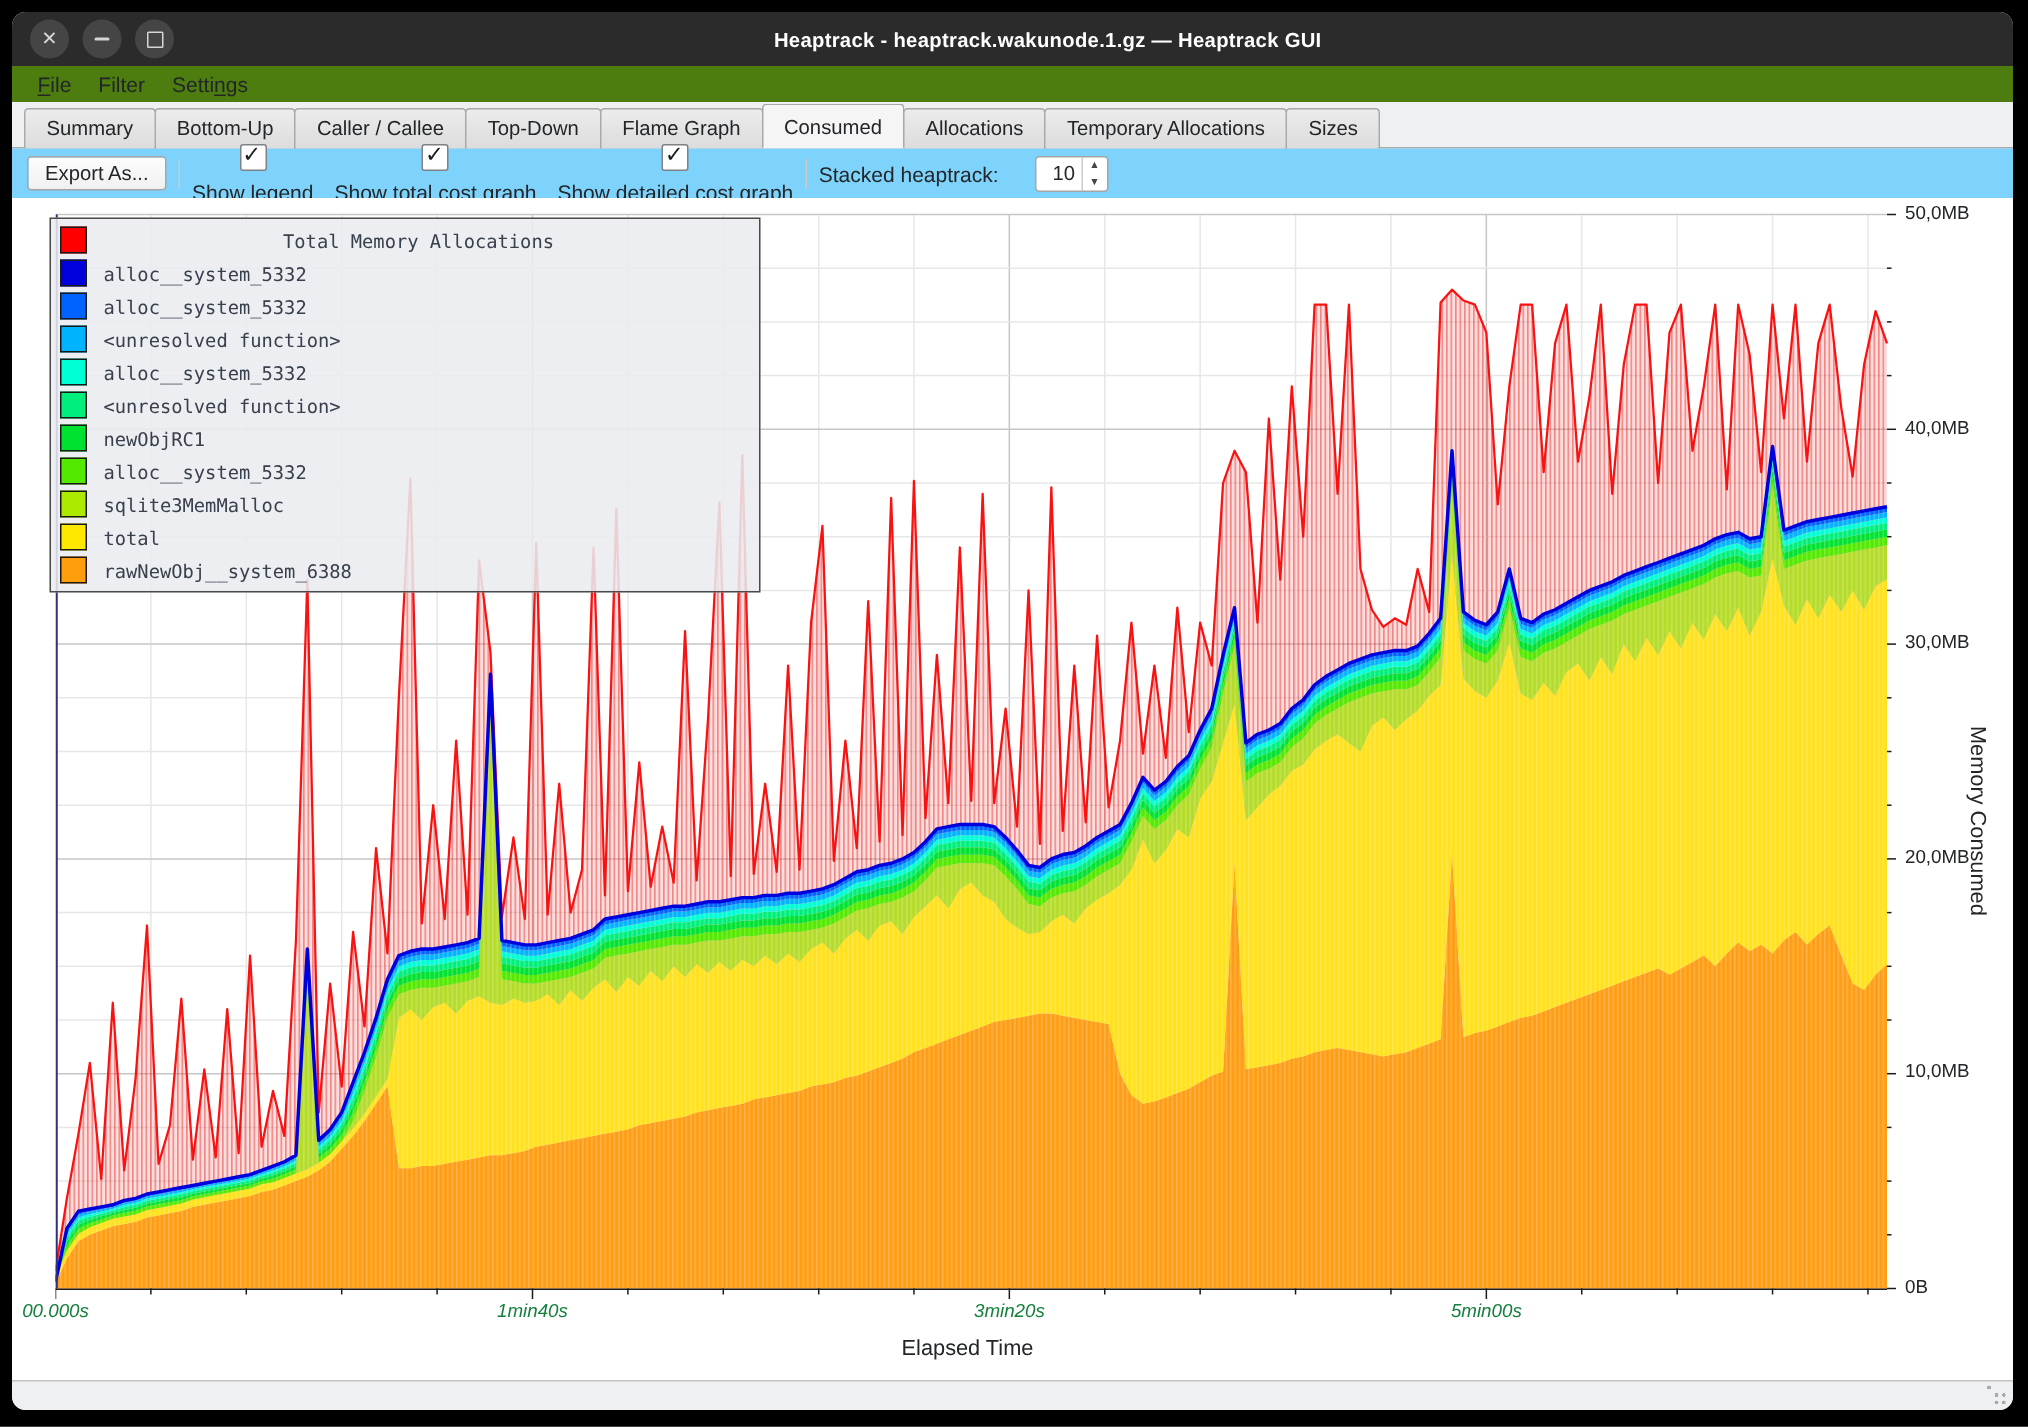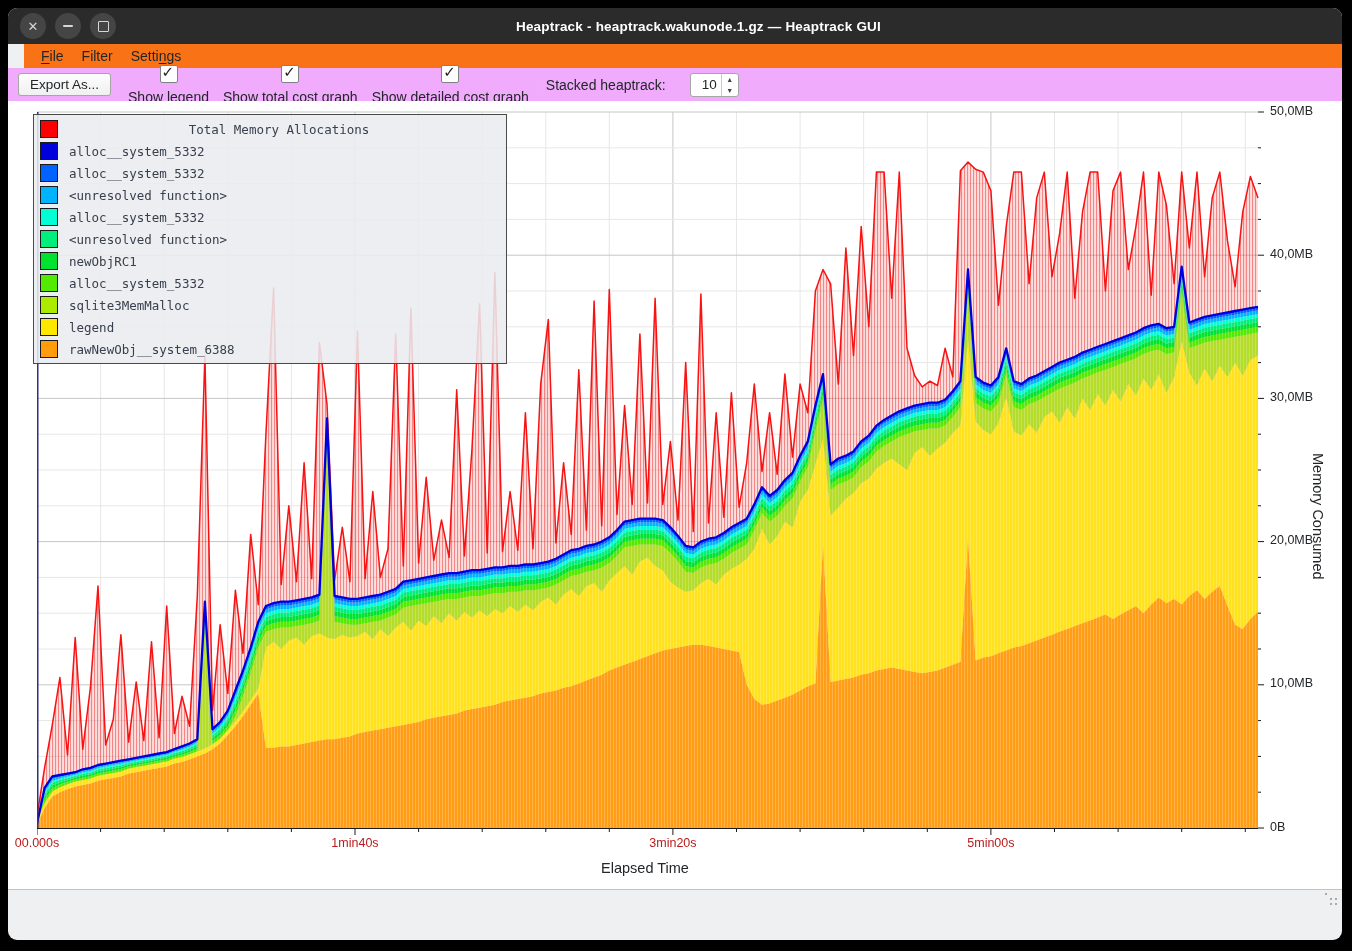"File" #menubar { background: #f97316 -> #4d7c0f; margin-left: 16px -> none }
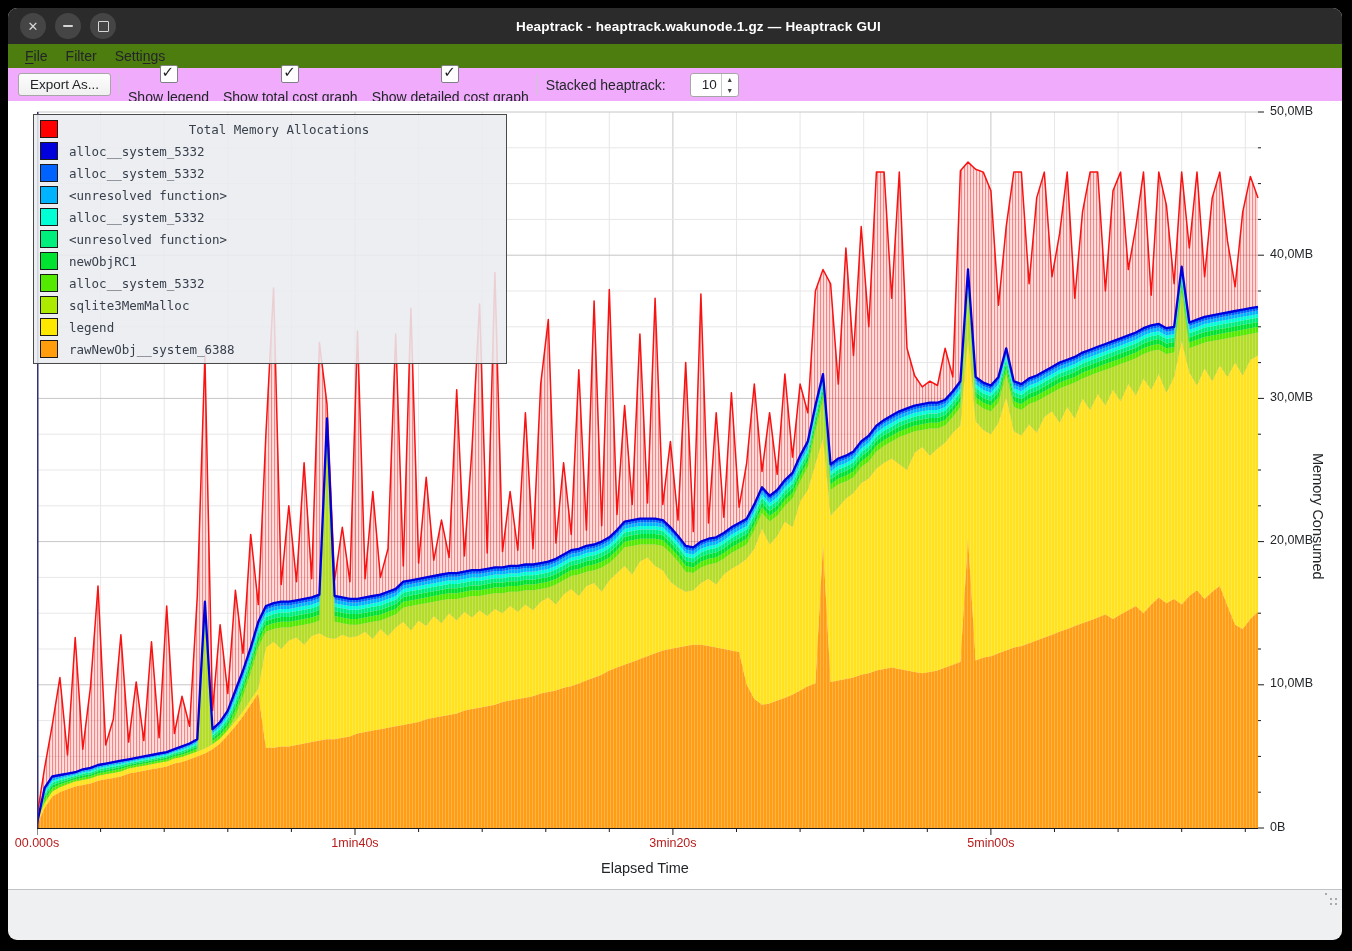"Summary" div { html: none -> <div> <div>Summary</div> <div>Bottom-Up</div> <div>Caller / Callee</div> <div>Top-Down</div> <div>Flame Graph</div> <div>Consumed</div> <div>Allocations</div> <div>Temporary Allocations</div> <div>Sizes</div> </div> }
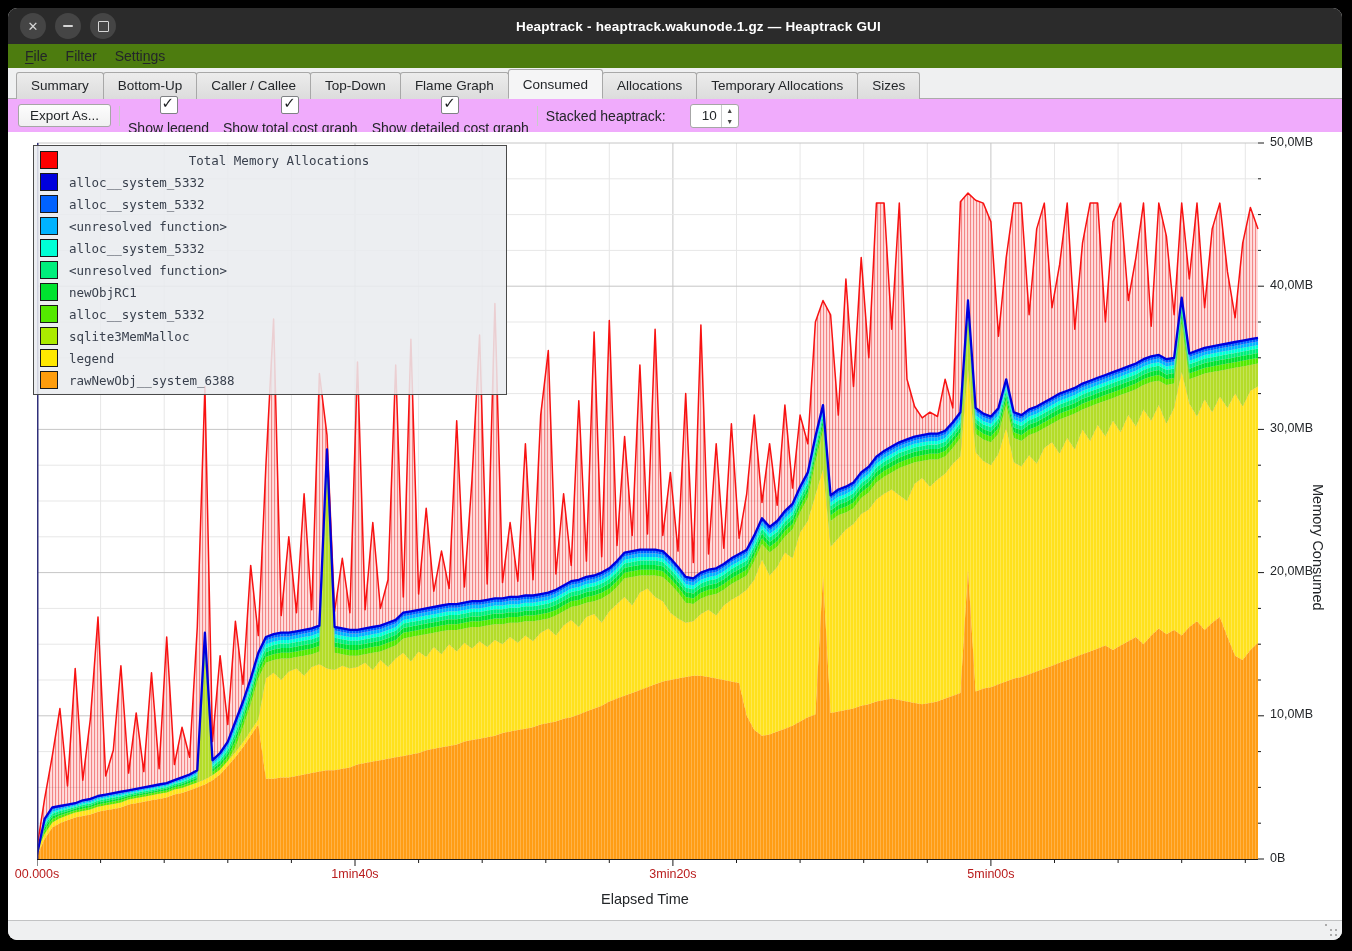"Export As..." #toolbar { background: #f0abfc -> #7dd3fc }
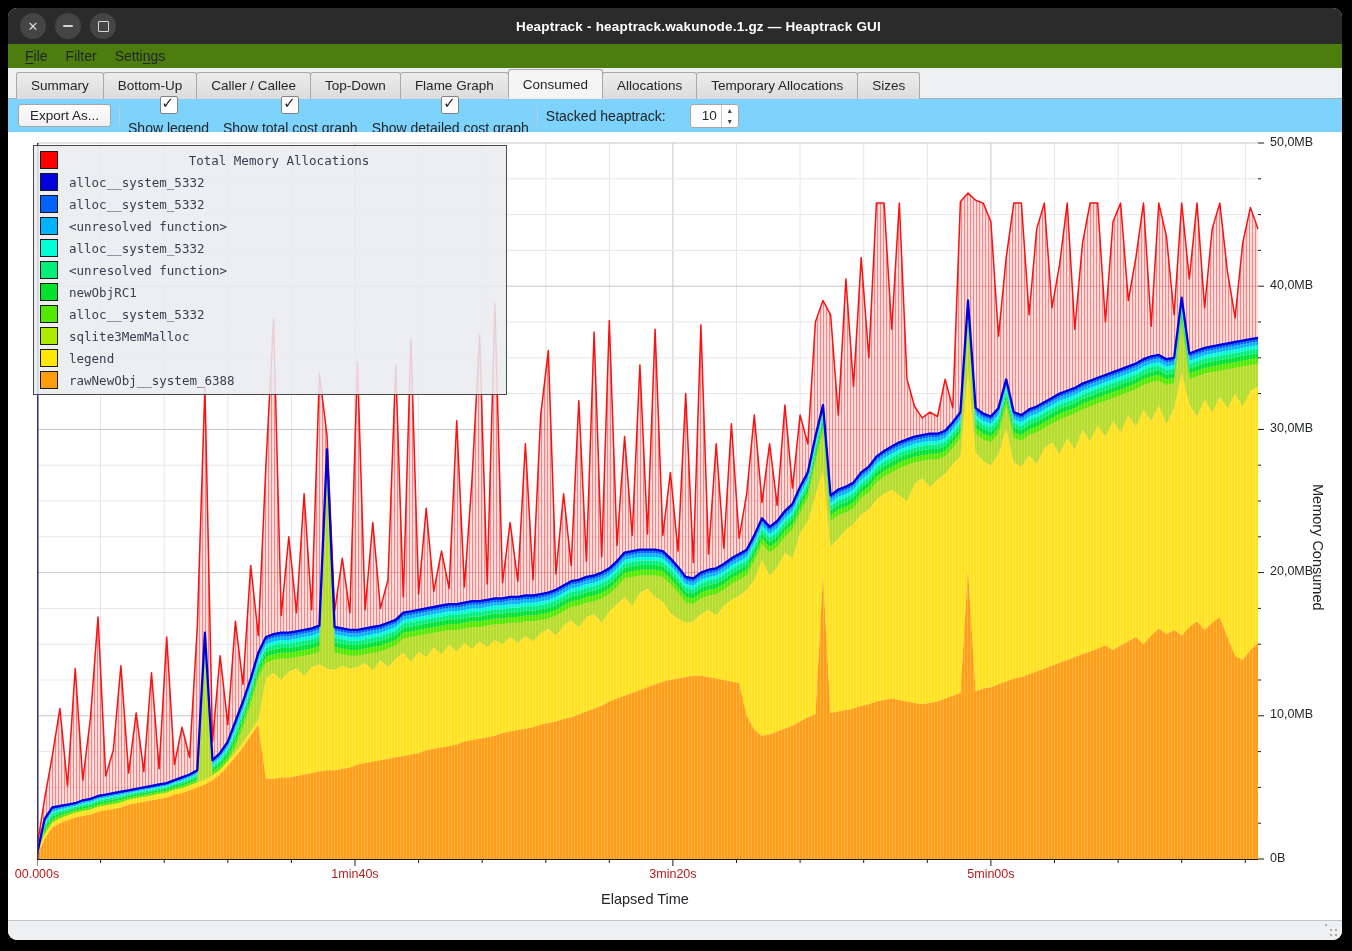"legend" span.ltext { text: legend -> total }
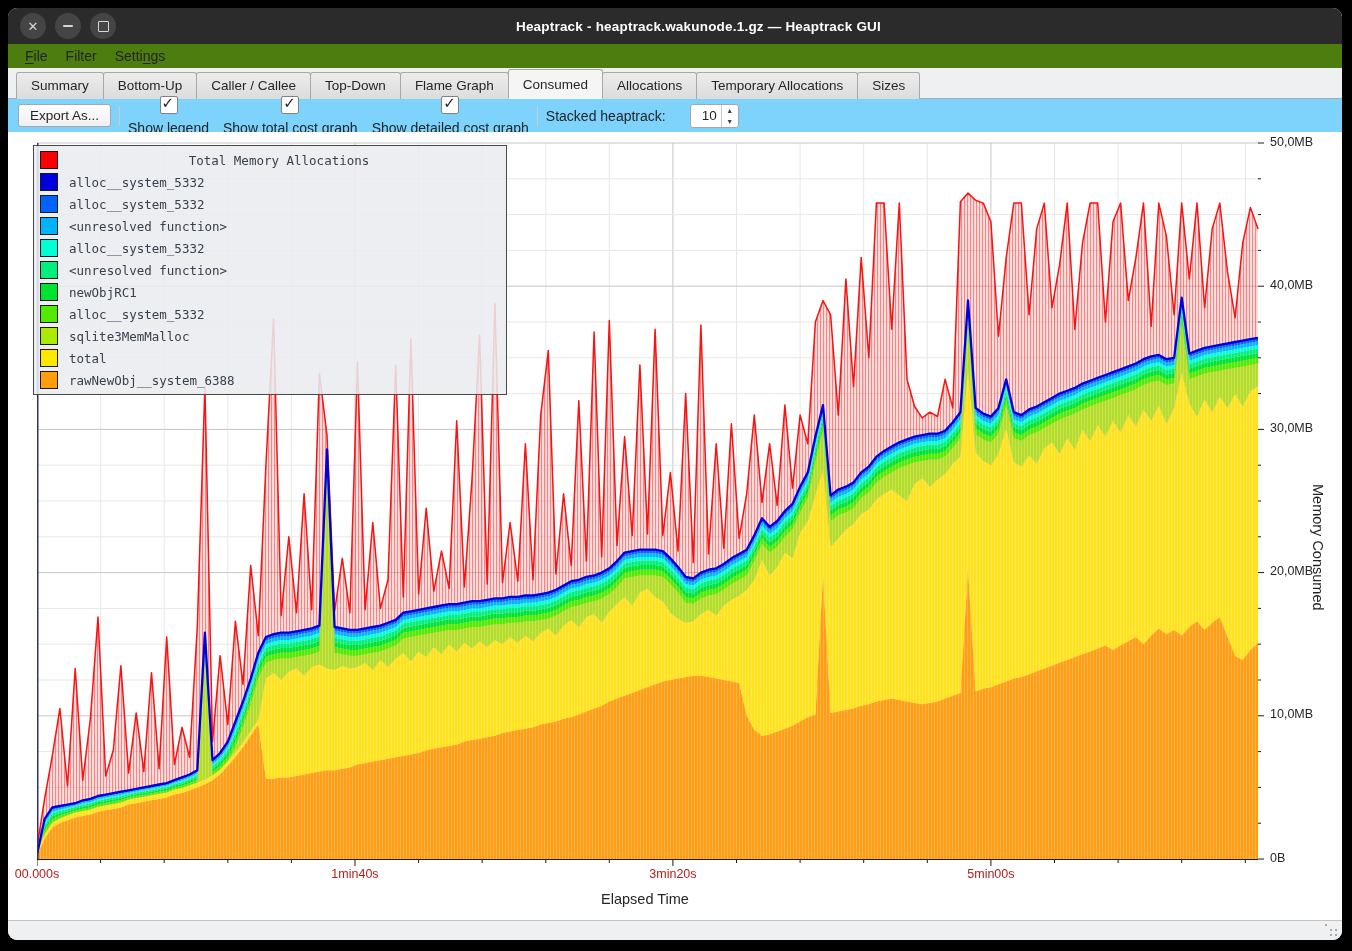"00.000s" .xlab { color: #b91c1c -> #15803d; font-style: none -> italic }
